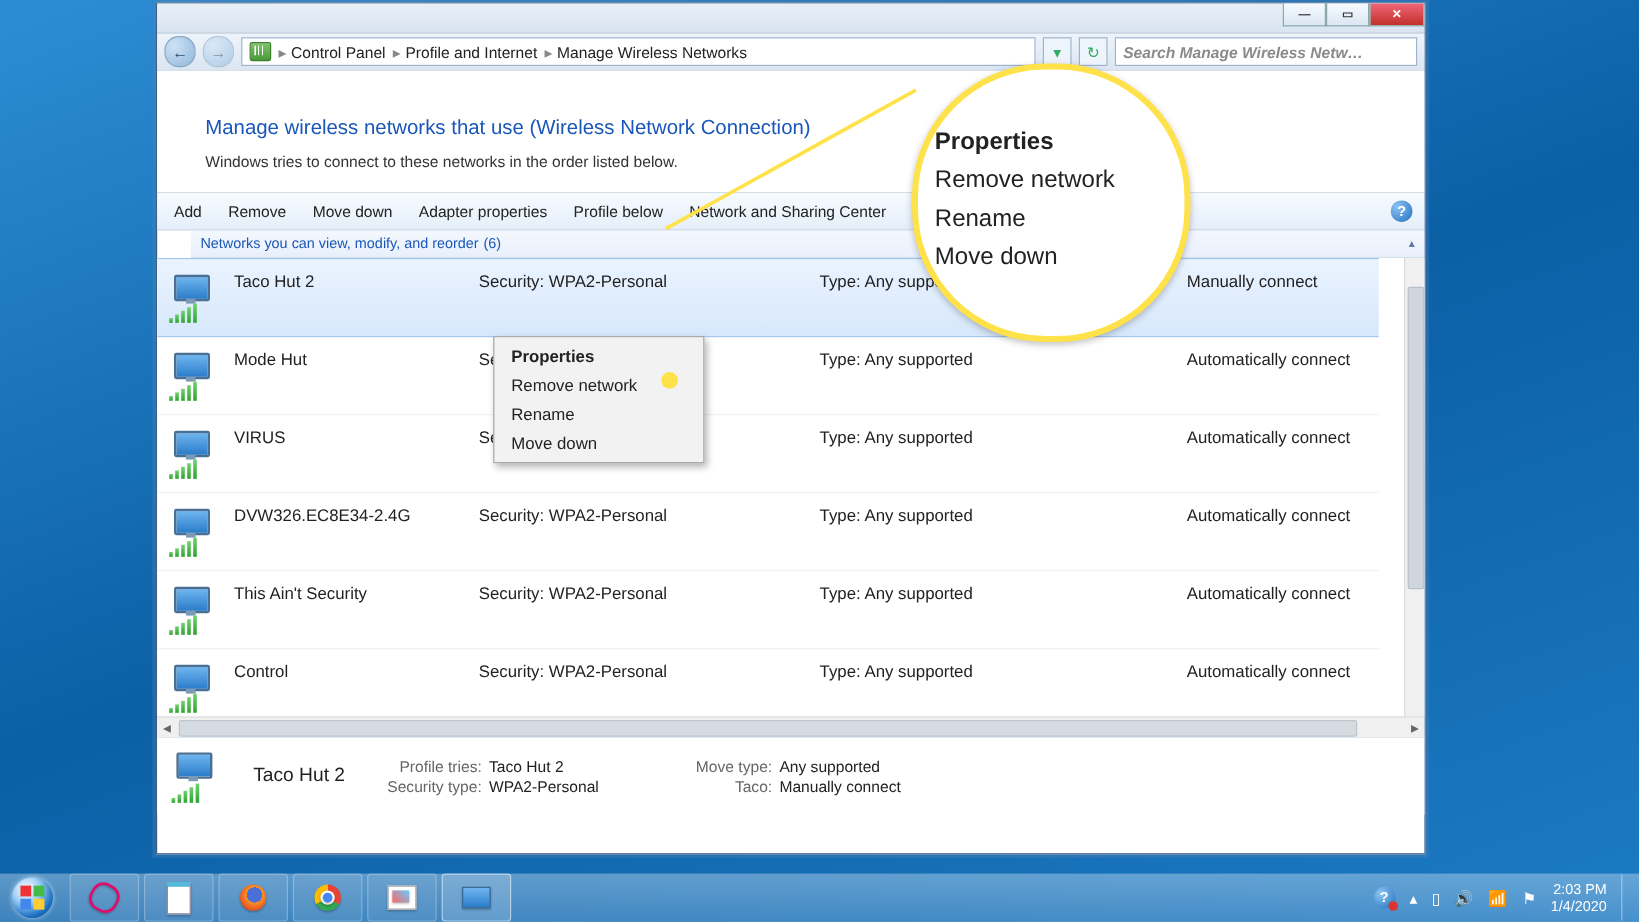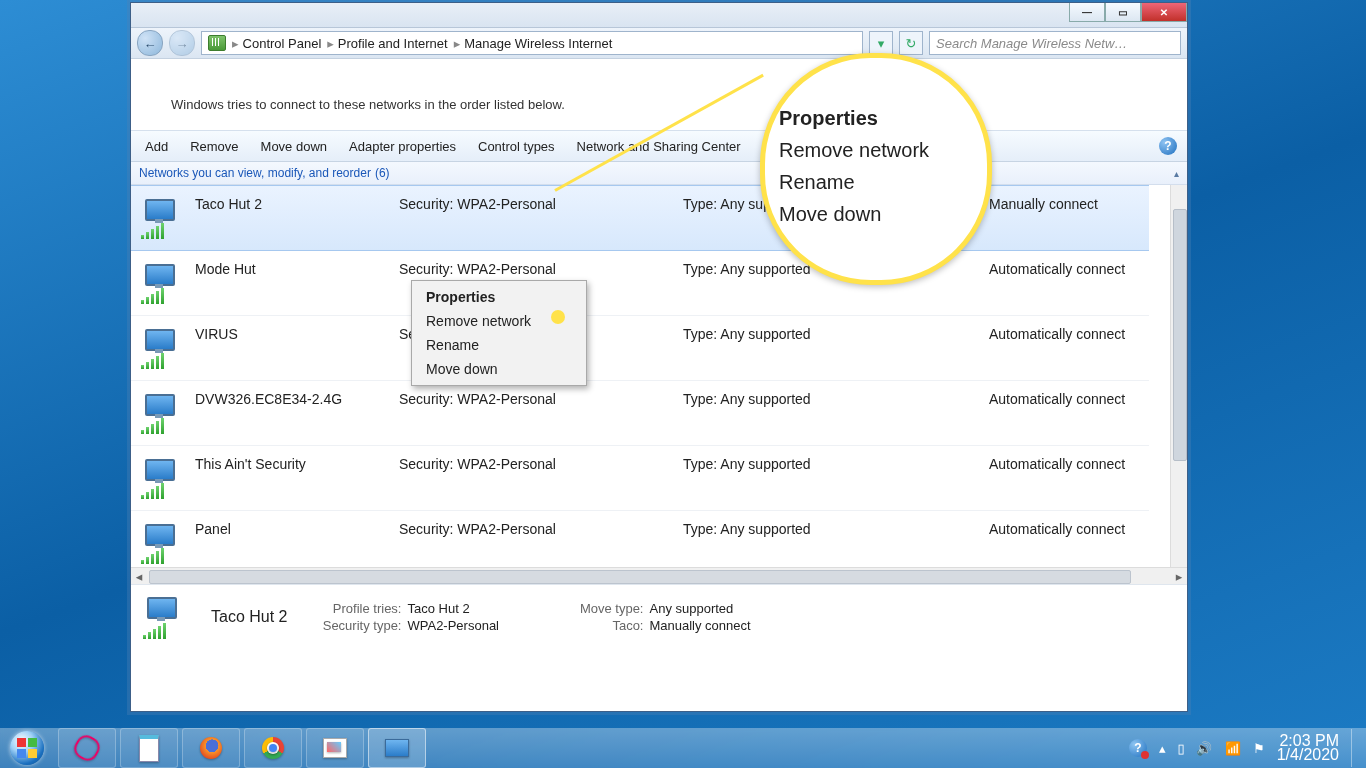"Manage Wireless Internet" span { text: Internet -> Networks }
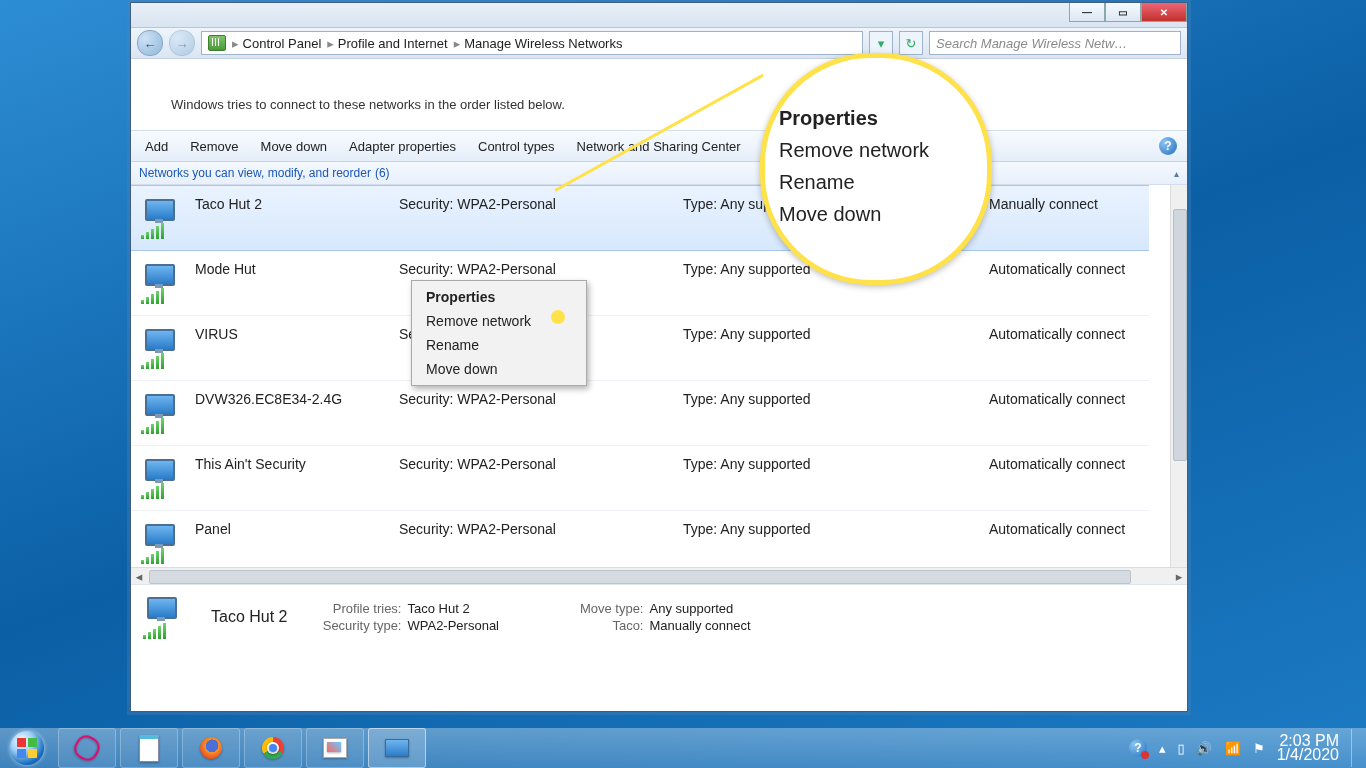"Search Manage Wireless Netw…" .searchbox { font-weight: none -> bold }
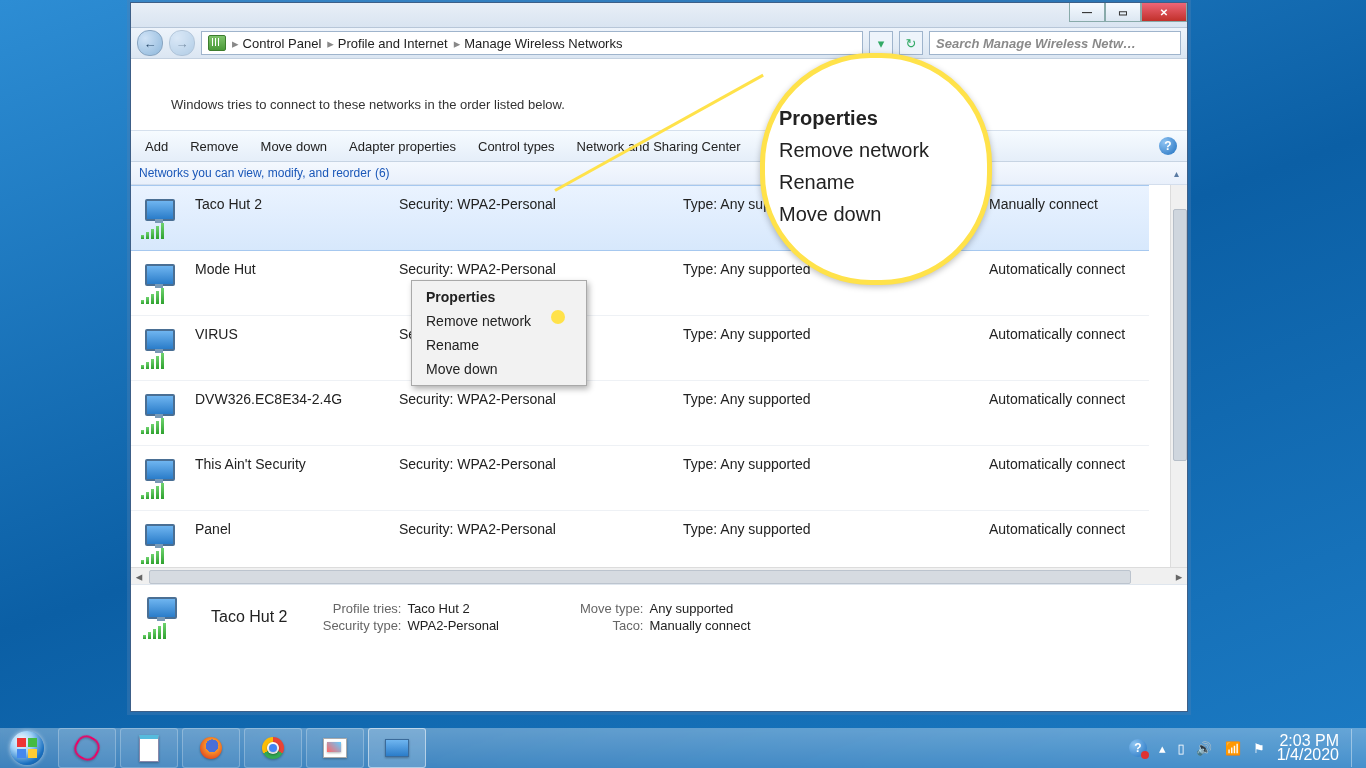"Manage wireless networks that use" p.hdr-title { html: none -> <p>Manage wireless networks that use (Wireless Network Connection)</p> }
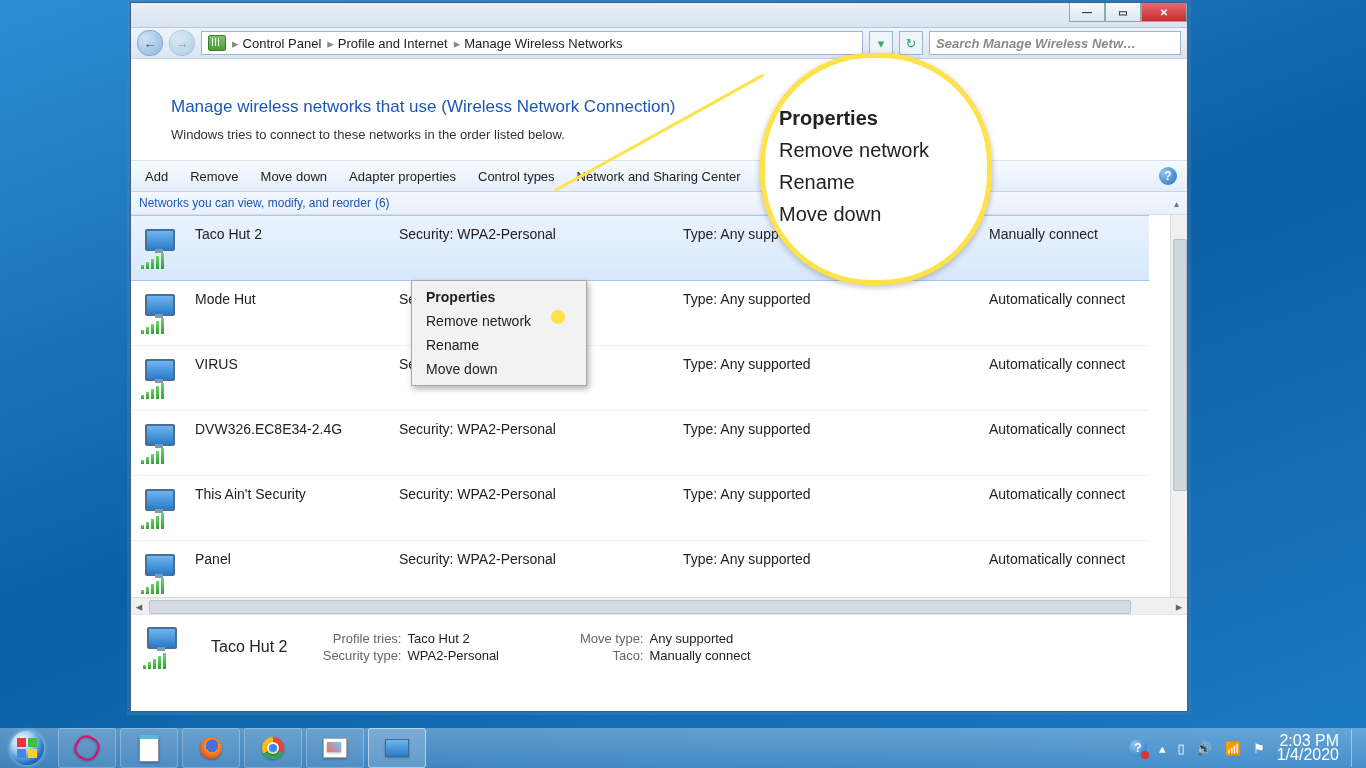"Control types" span { text: Control types -> Profile below }
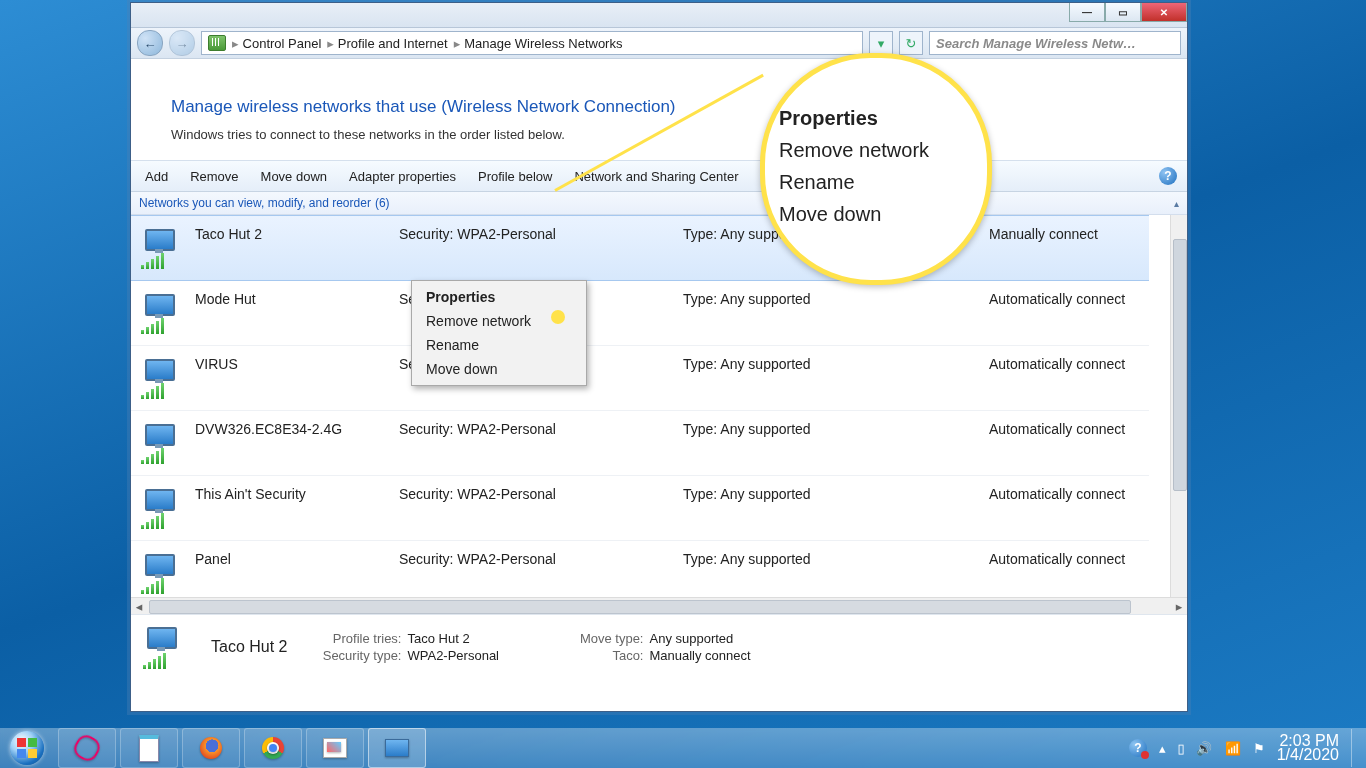"Networks you can view, modify," .grouphdr { margin-left: none -> 28px }
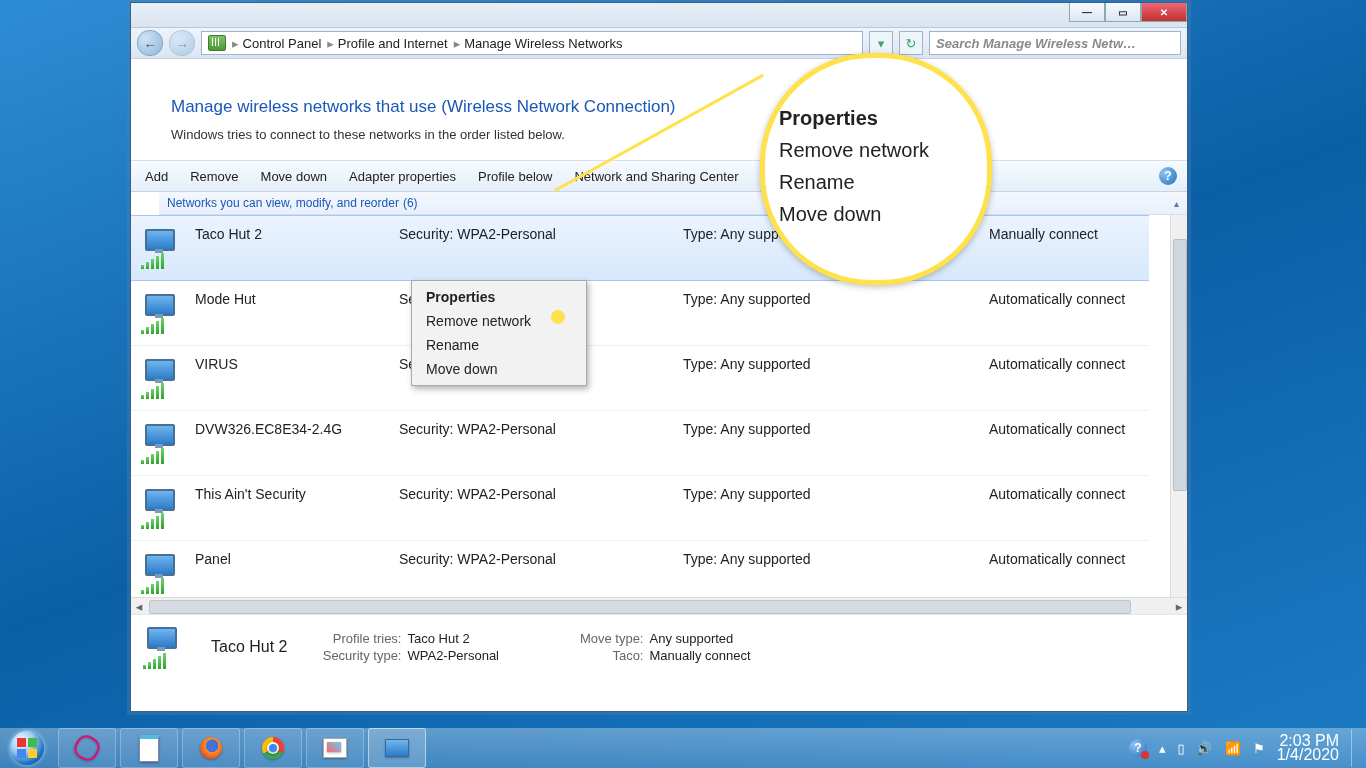"Panel" span.col { text: Panel -> Control }
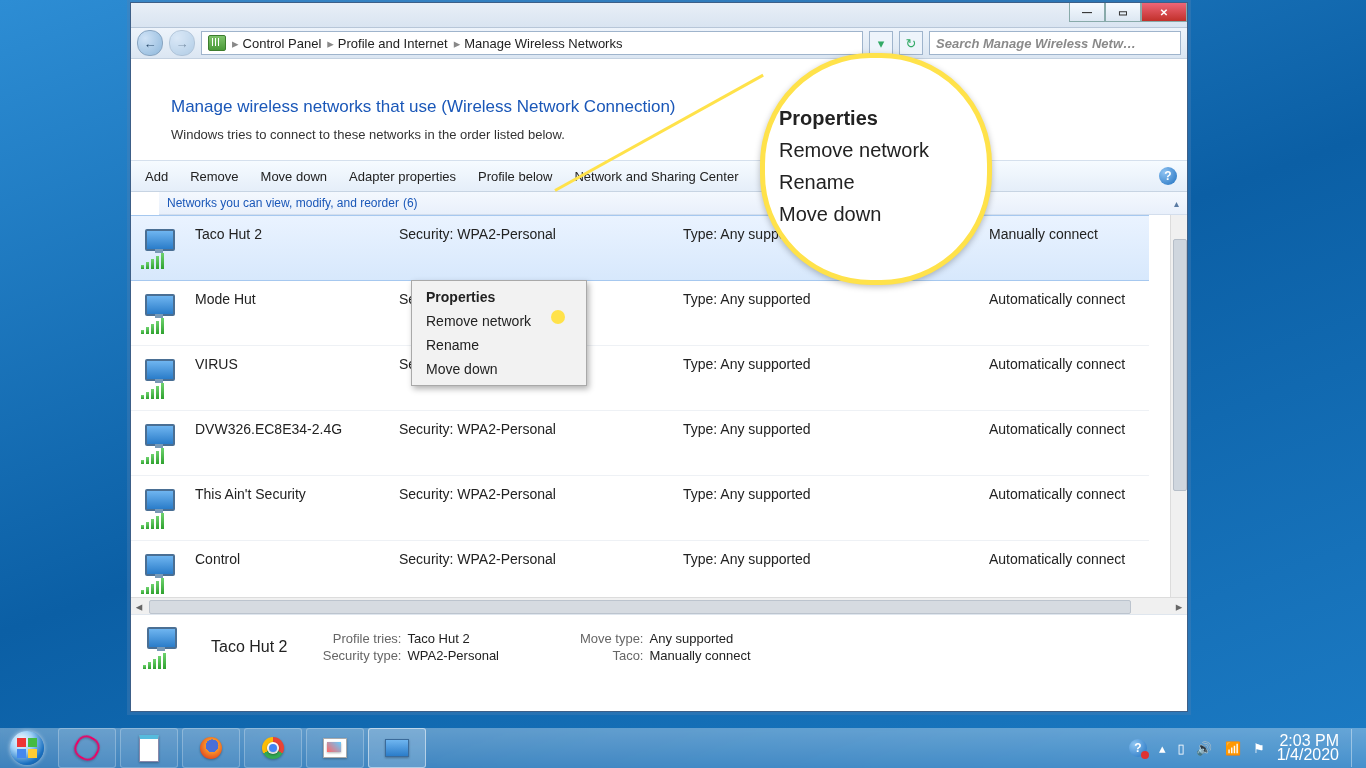"2:03 PM" .tray .clk { font-size: 16px -> 12px }
